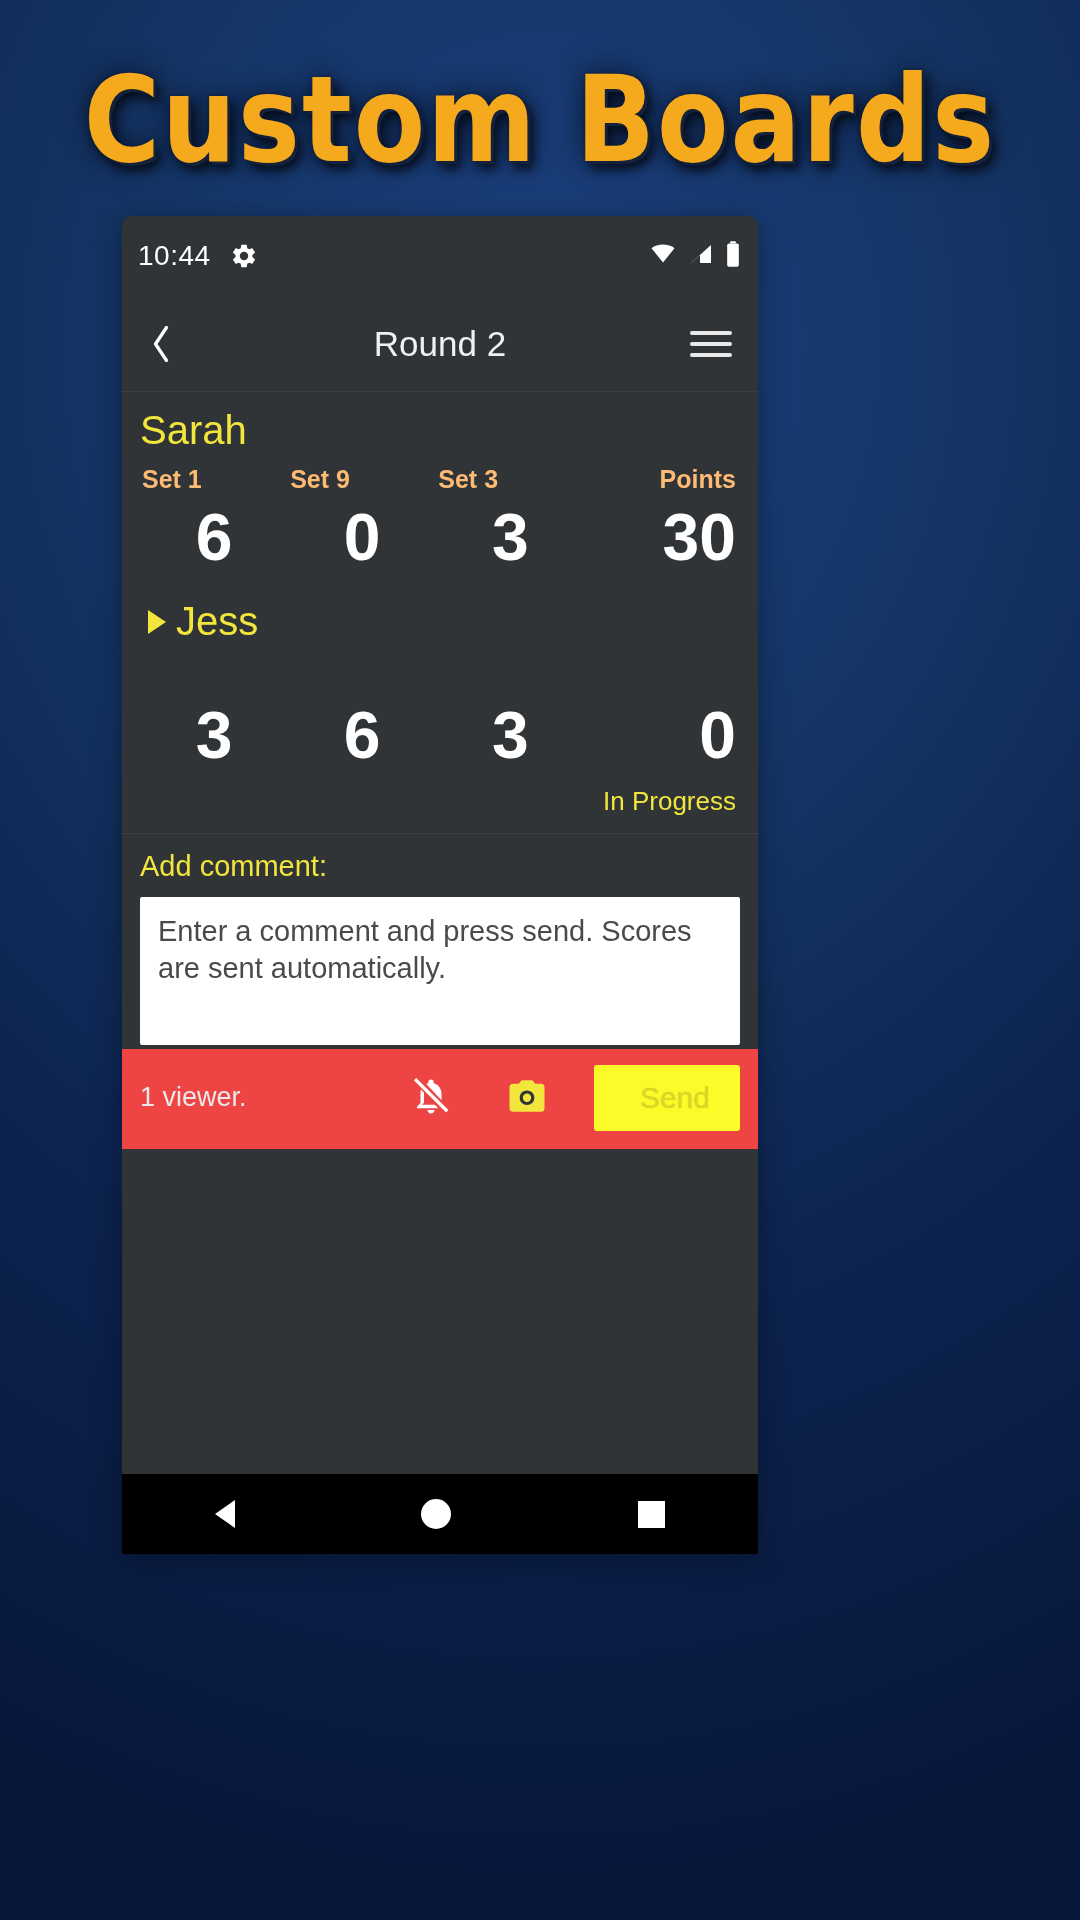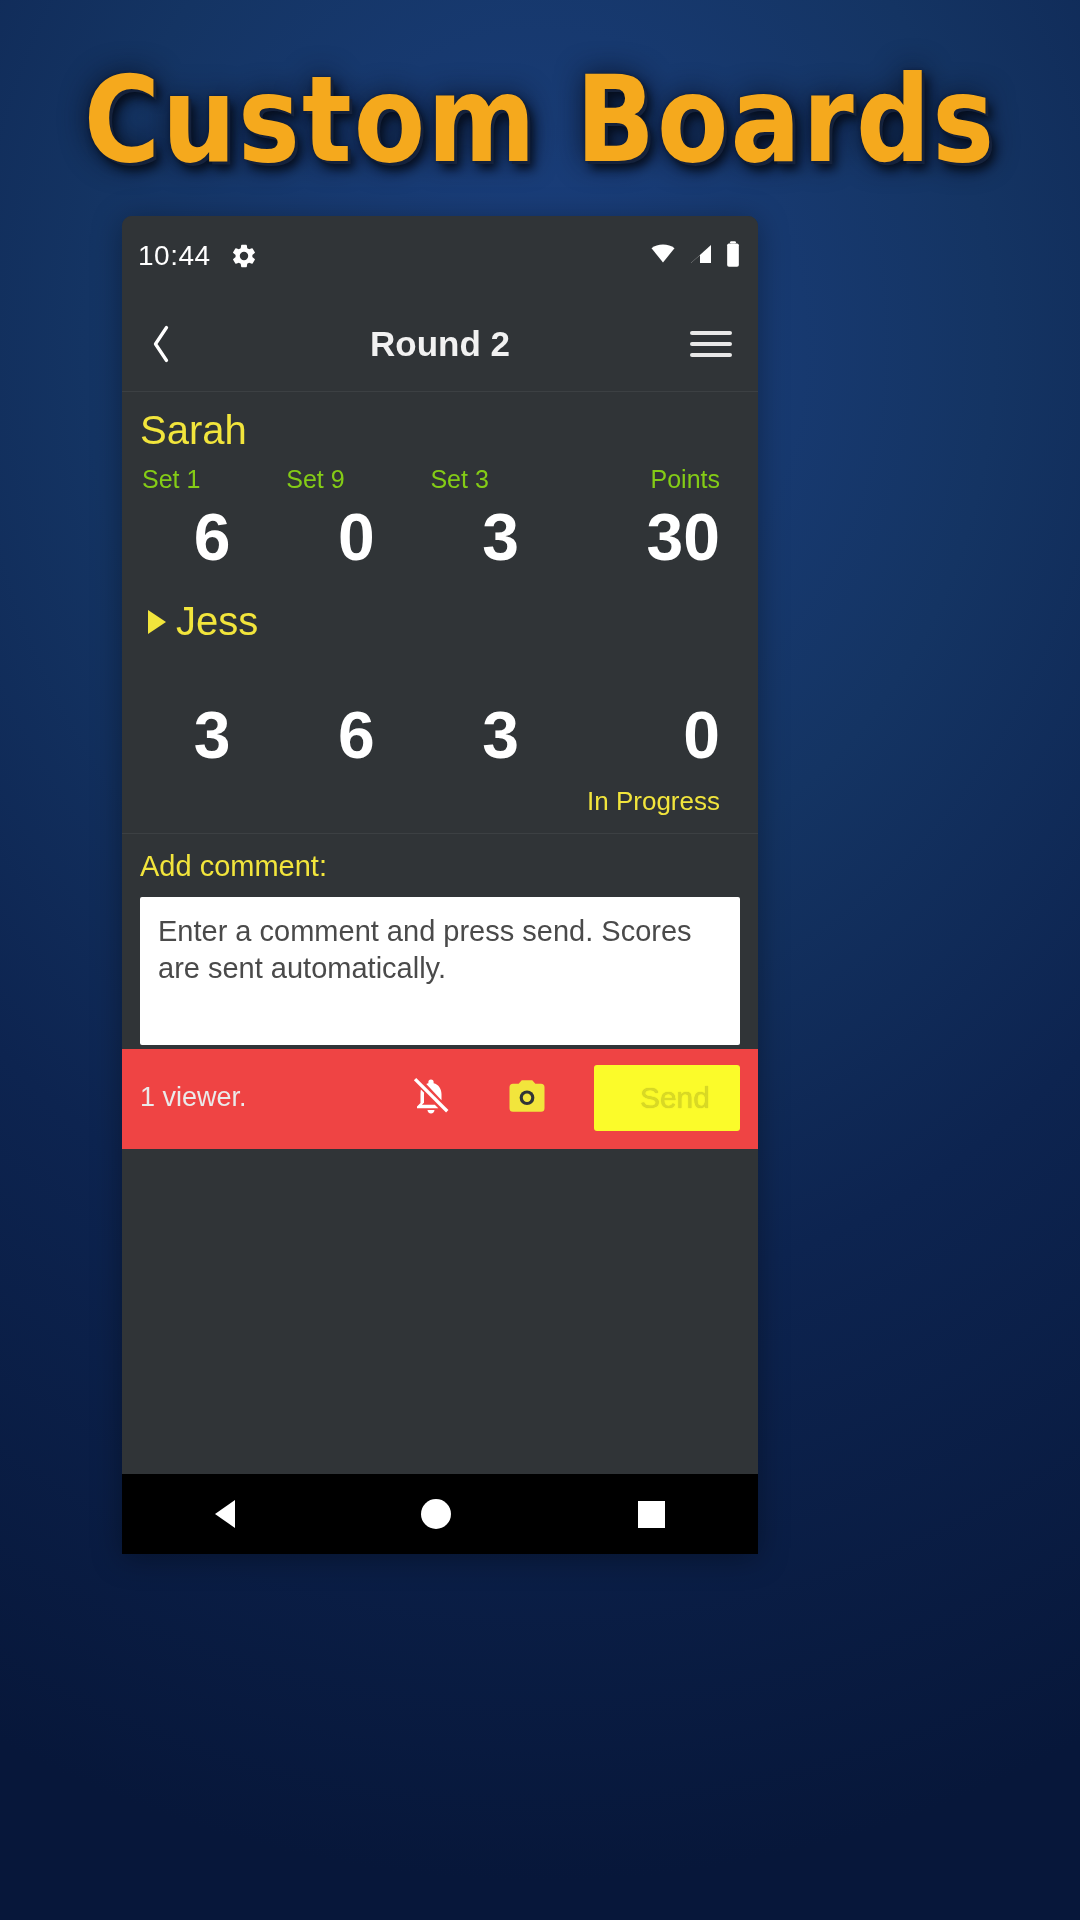"Round 2" .appbar-title { font-weight: 700 -> 400 }
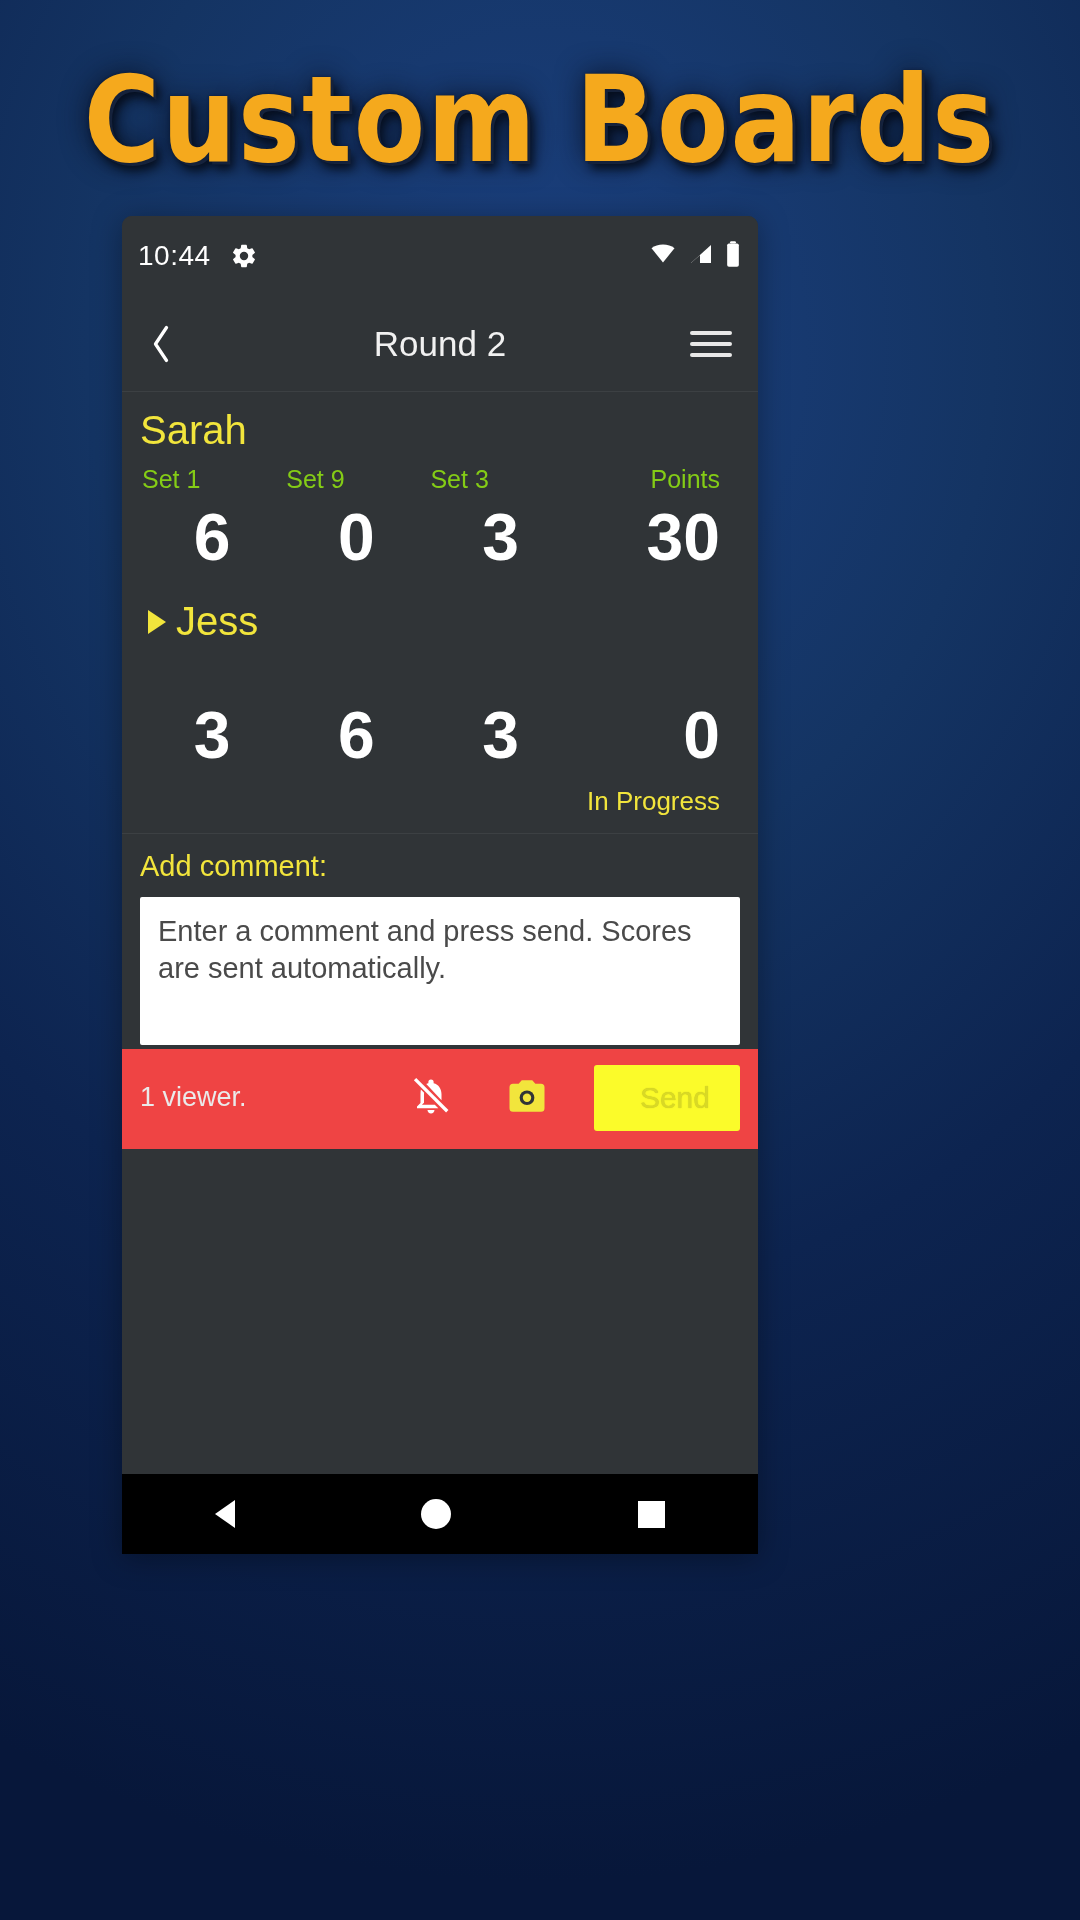"Sarah" .board { padding: 0 34px 14px 18px -> 0 18px 14px 18px }
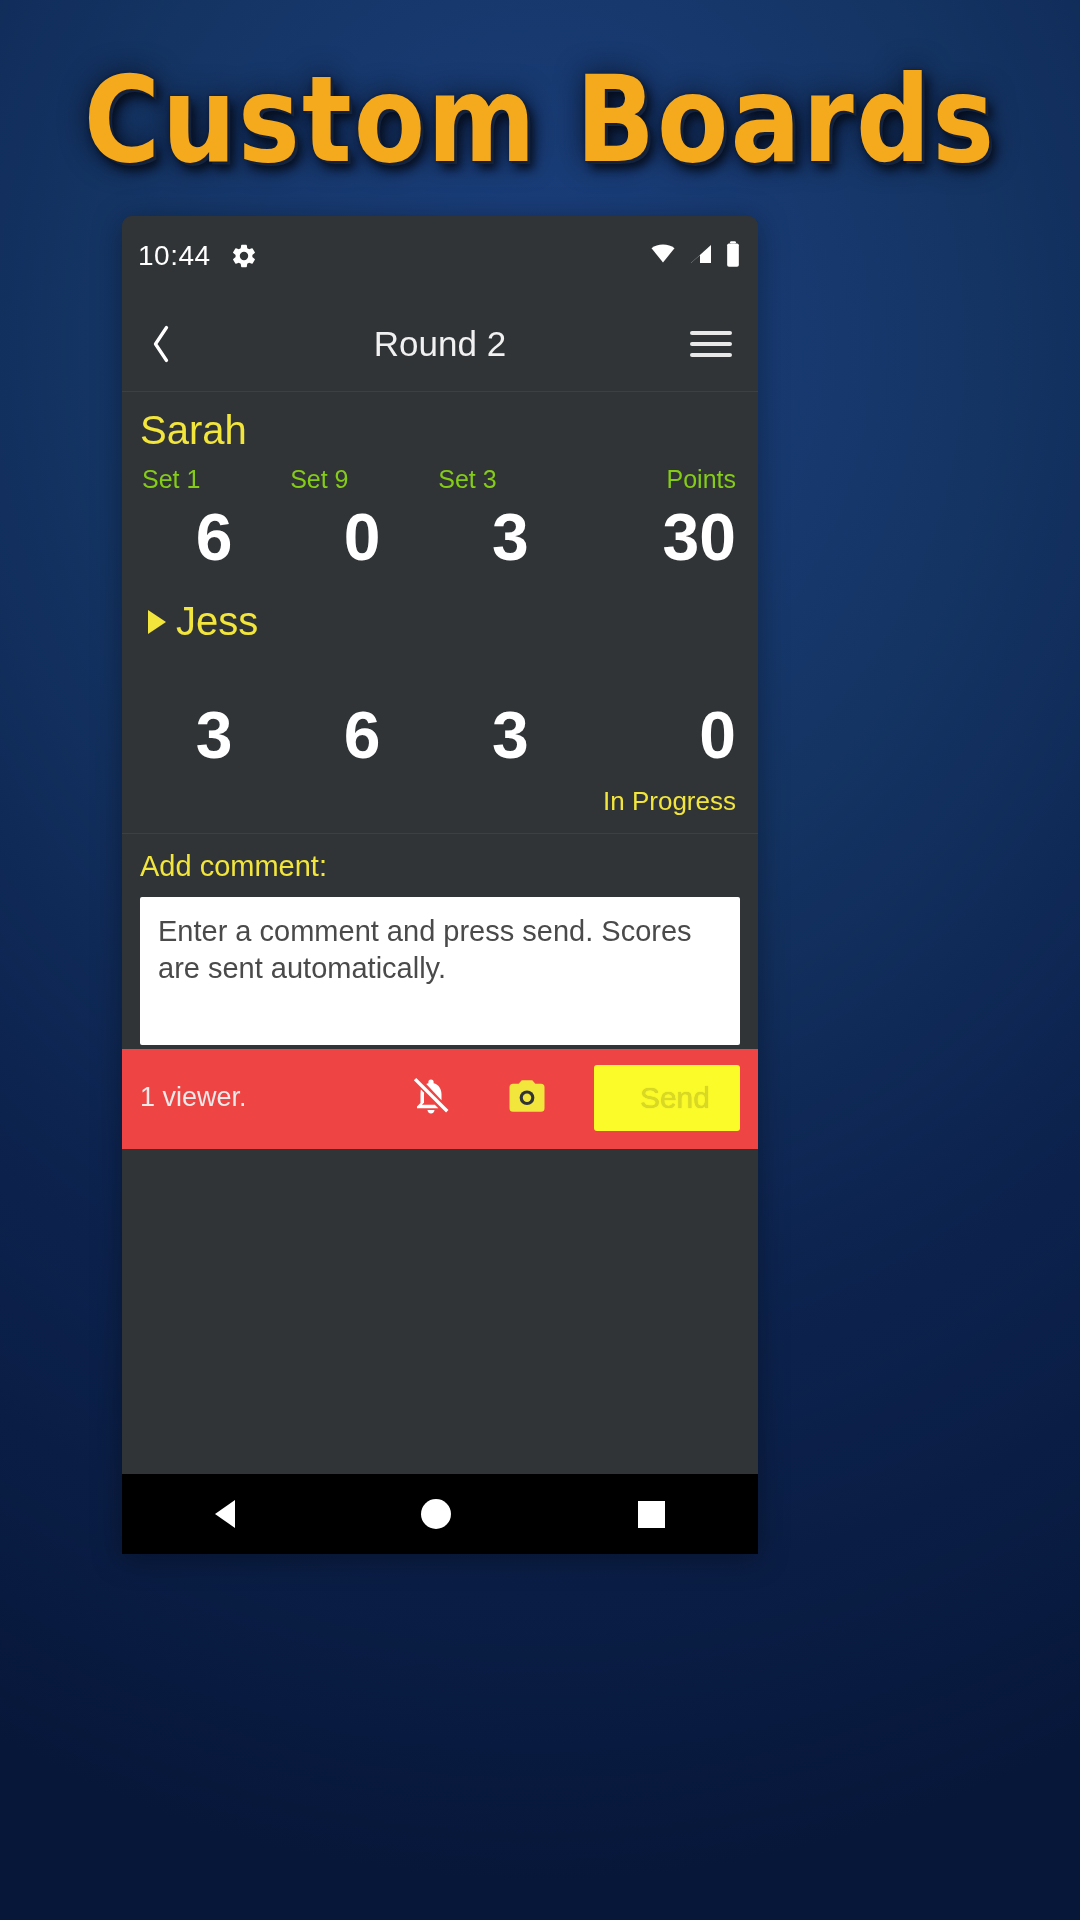"Set 1" .hdr { color: #84cc16 -> #fdba74; font-weight: none -> bold }
